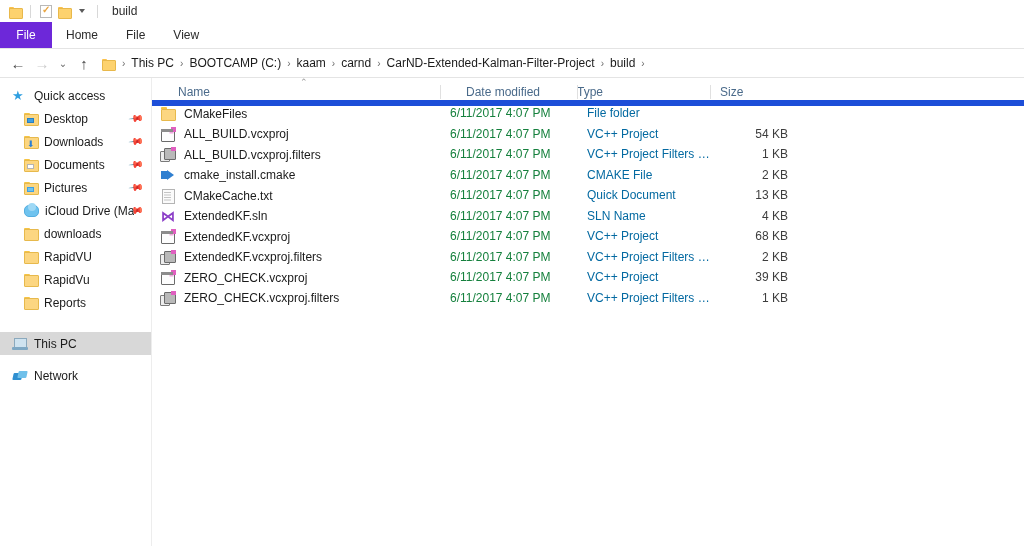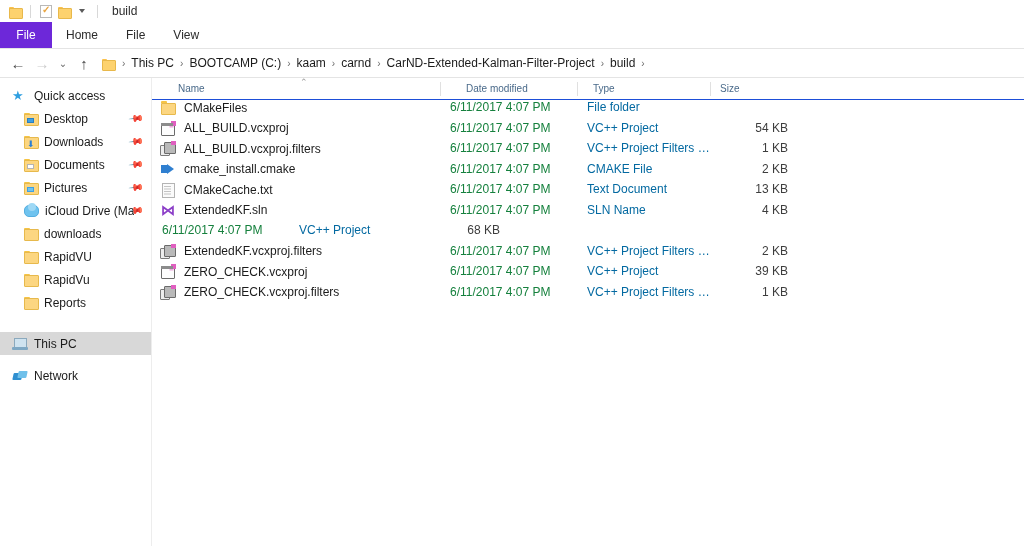"Name" .colhead { border-bottom: 1px solid #1d4ed8 -> 6px solid #1d4ed8; font-size: 10px -> 12px; margin-top: none -> 6px }
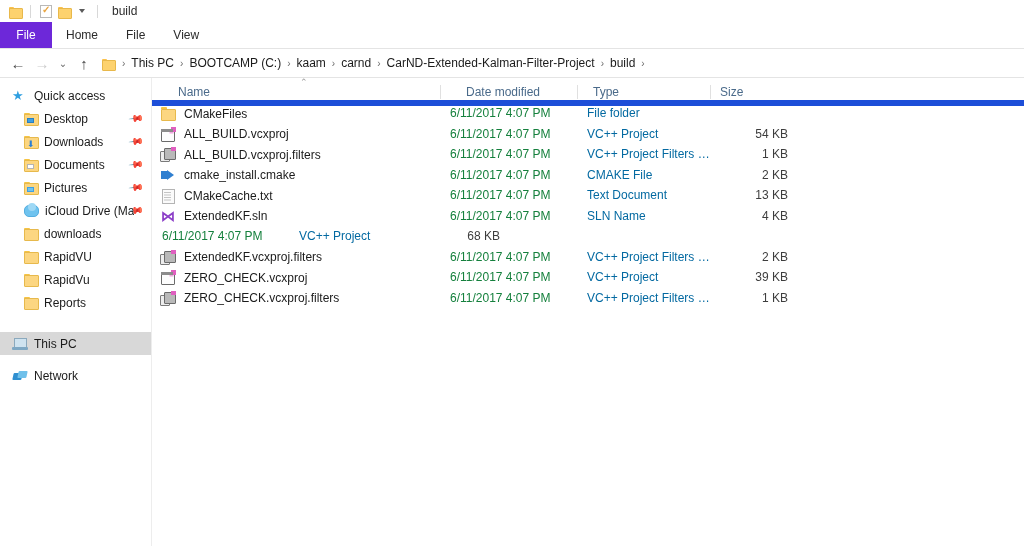"Type" .col-type { padding-left: 16px -> 0 }
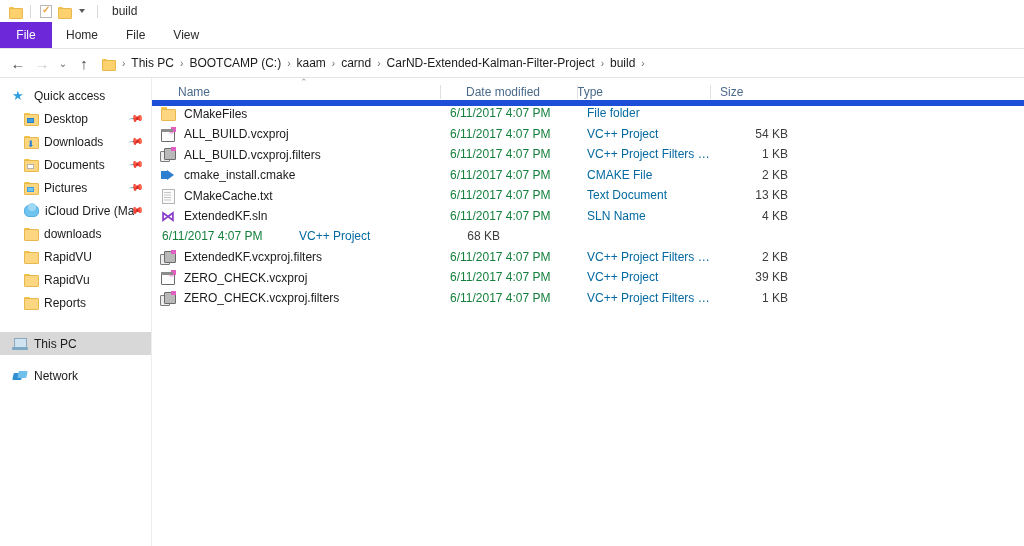"Text Document" div.cell-type { text: Text -> Quick }
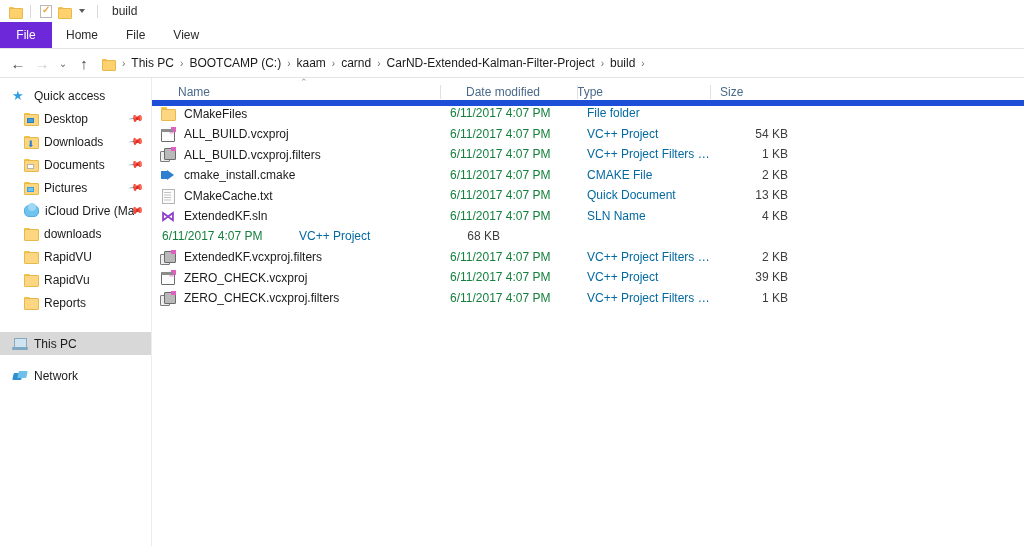"ExtendedKF.vcxproj" div.cell-name { html: none -> <div> <span> <span></span> </span> <span>ExtendedKF.vcxproj</span> </div> }
